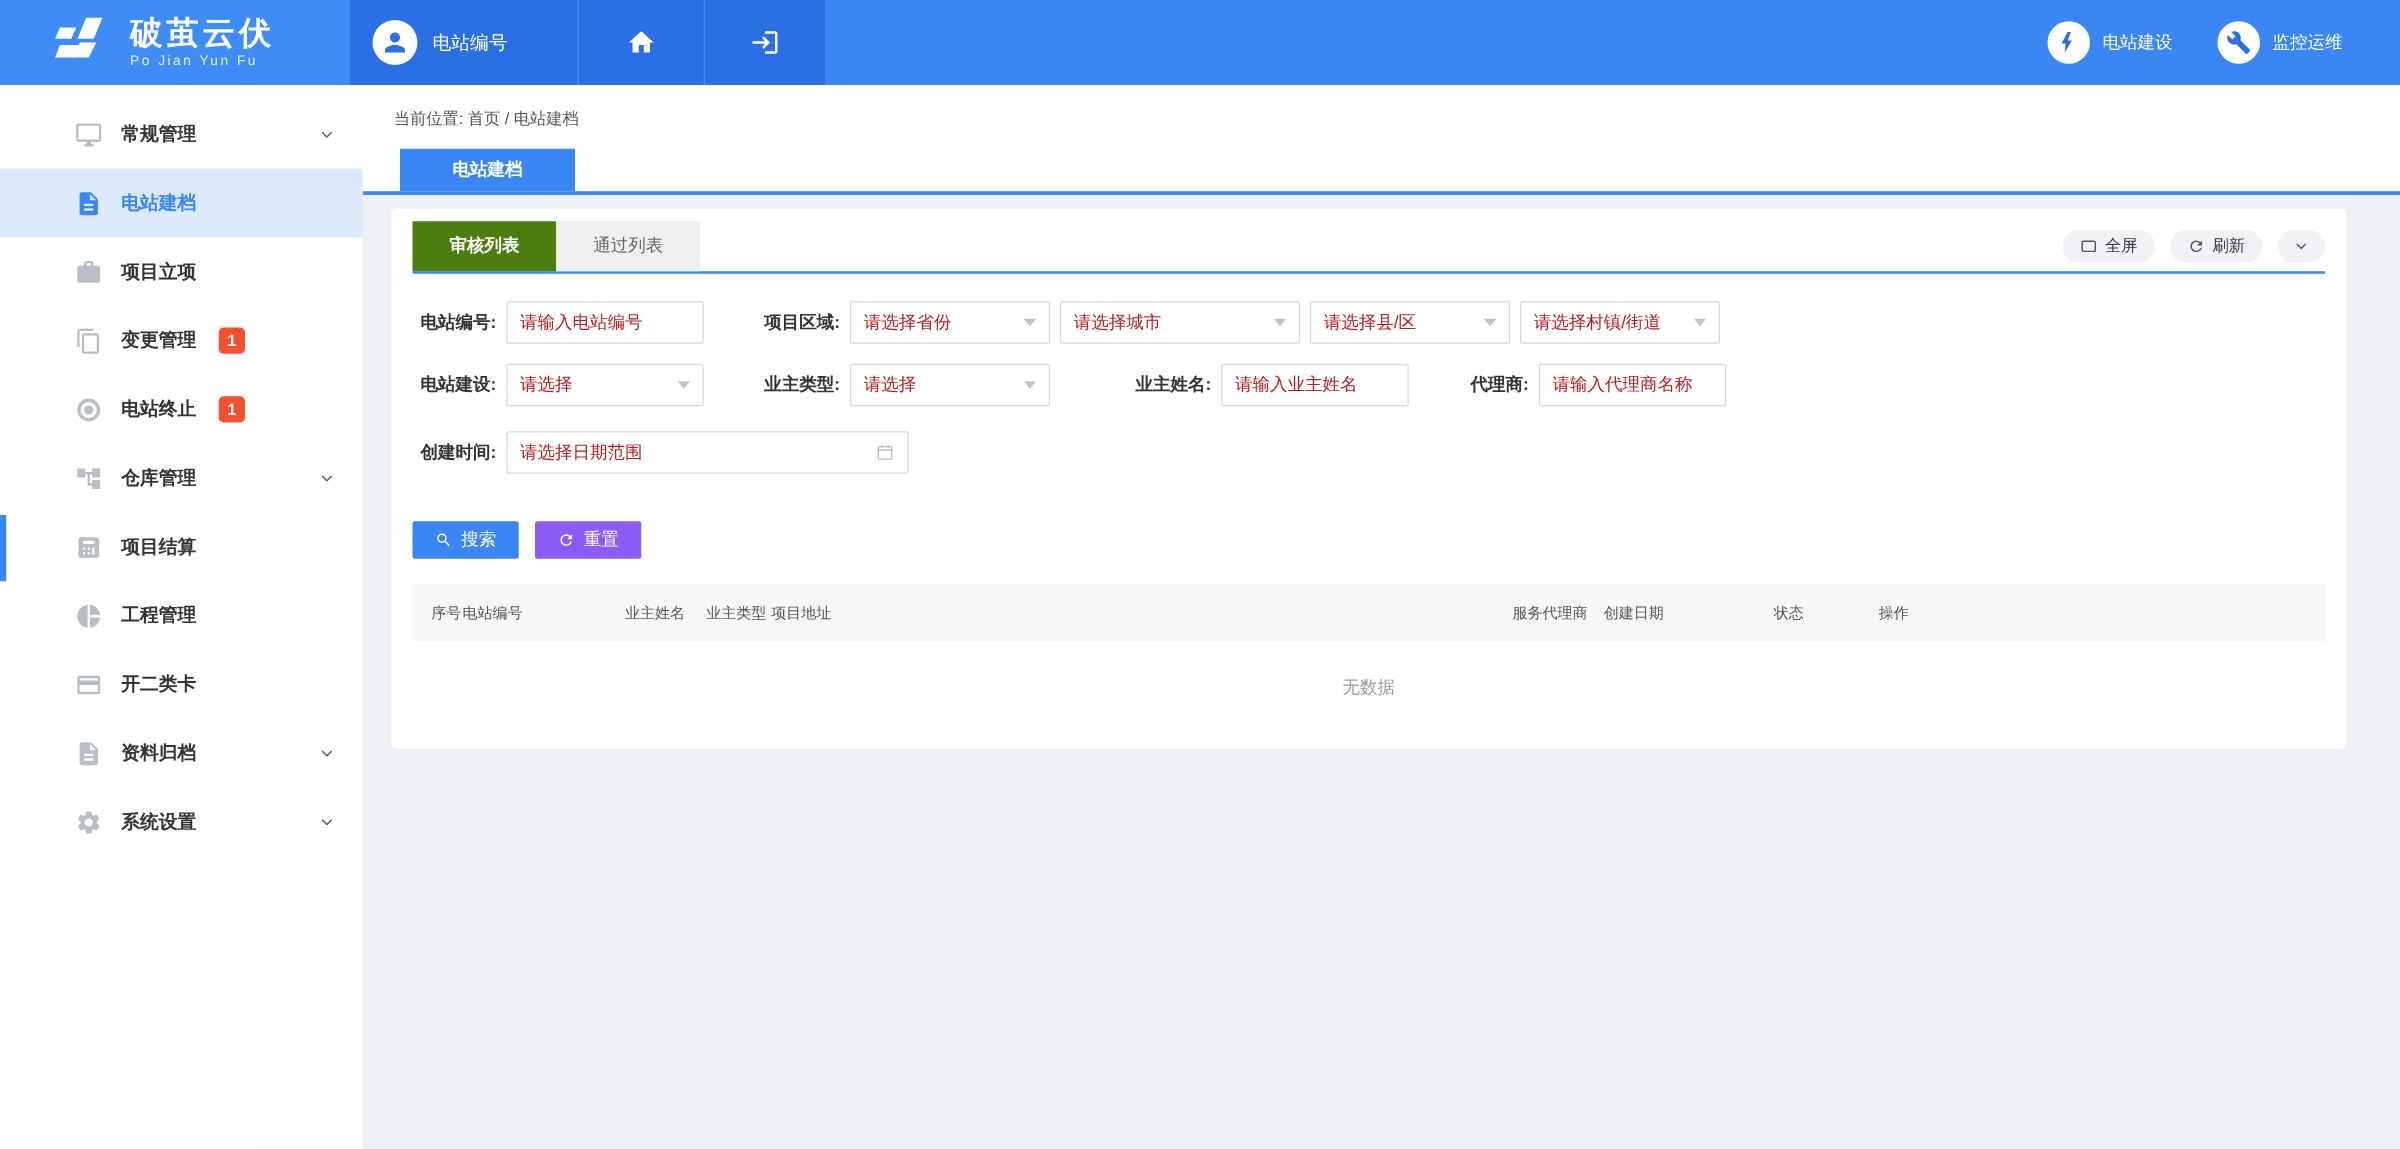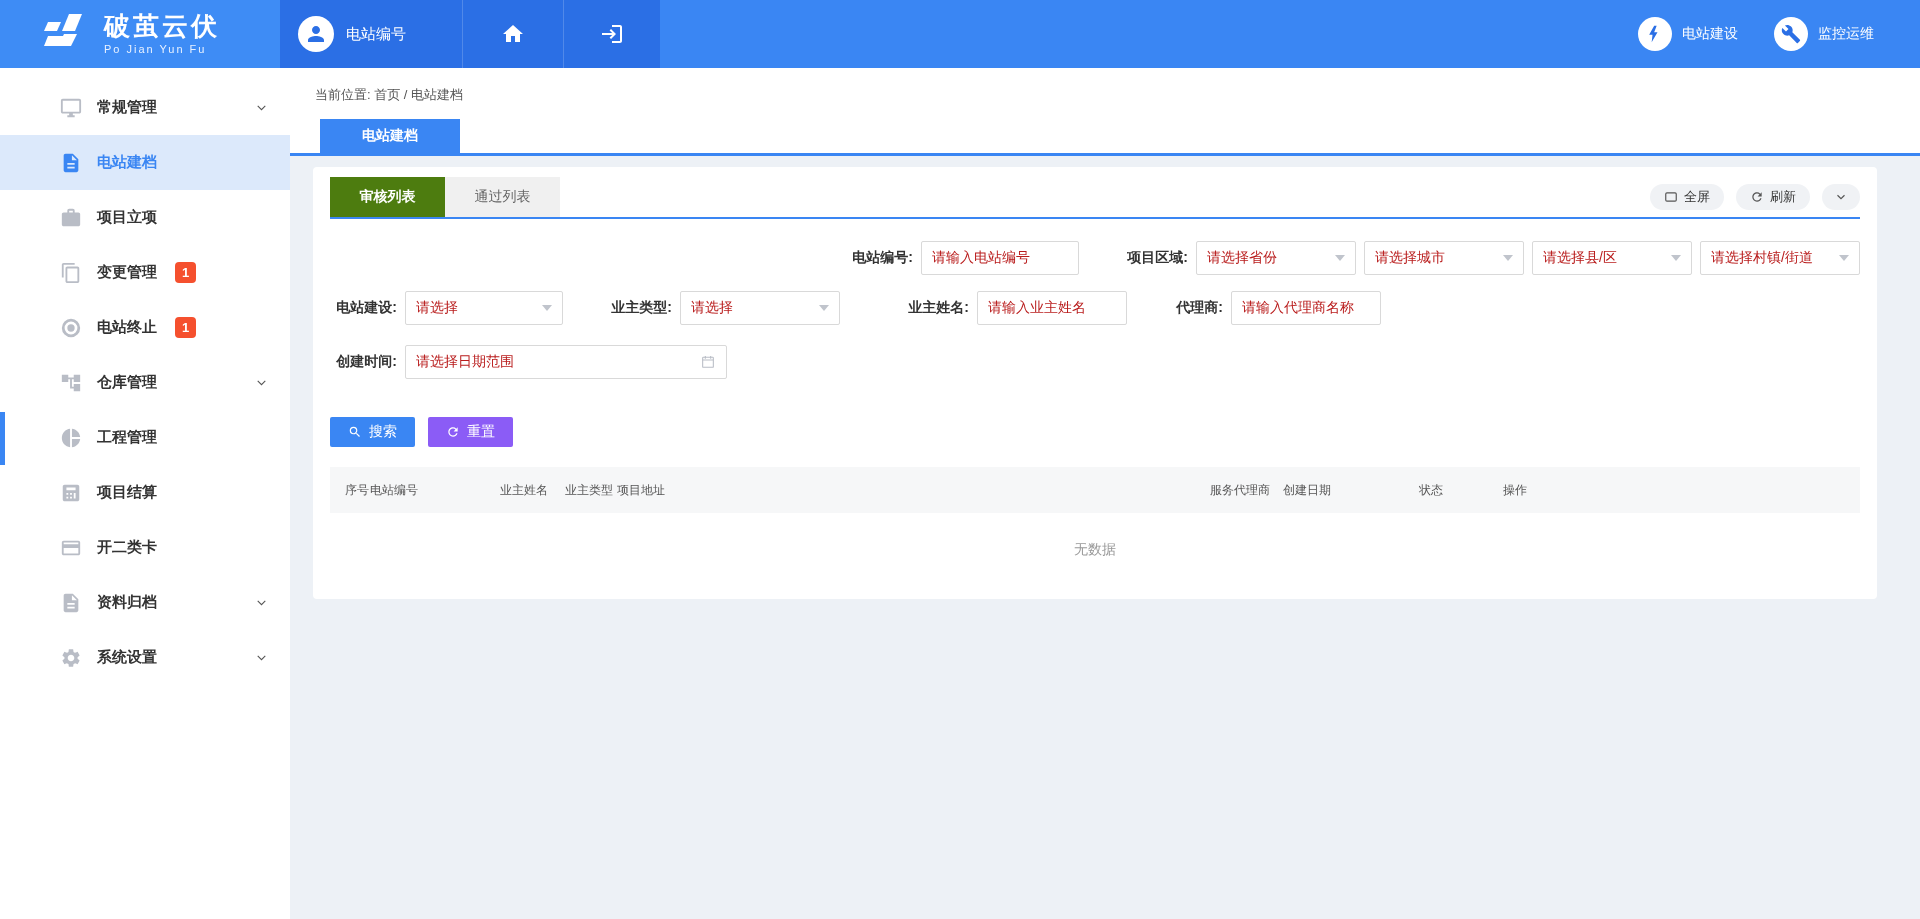"电站编号:" .f-row1 { justify-content: flex-end -> none }
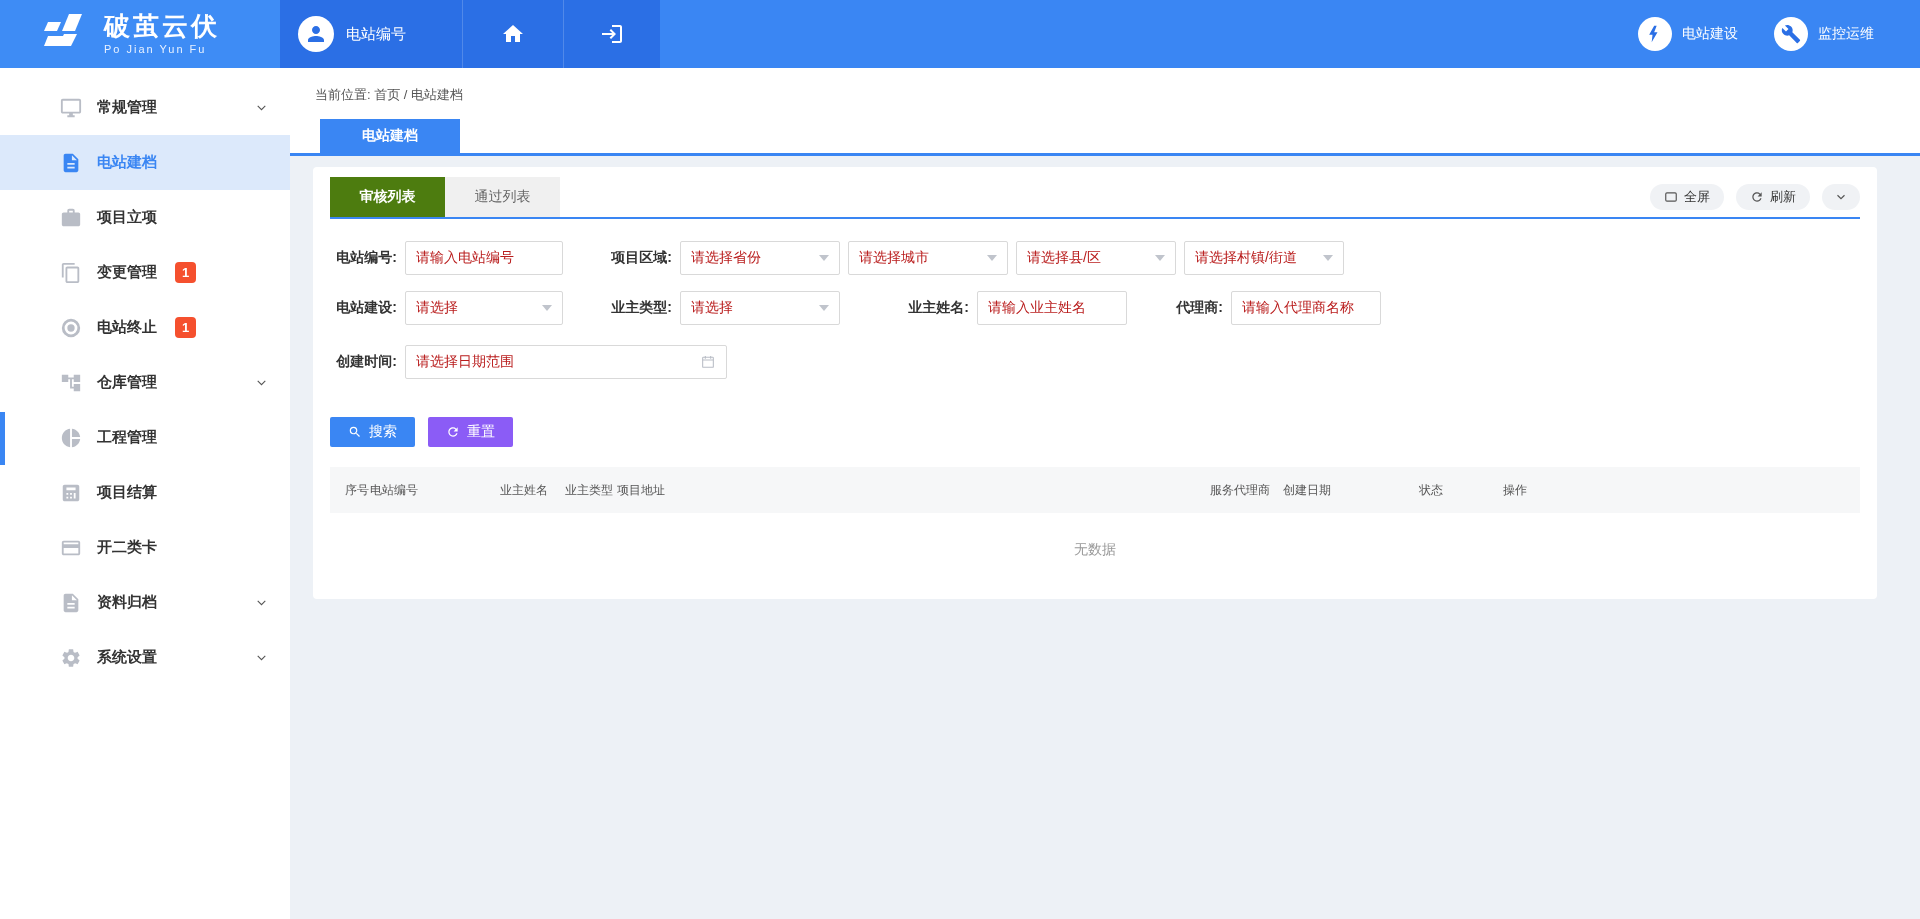"请选择城市" div.f-field { width: 160px -> 192px }
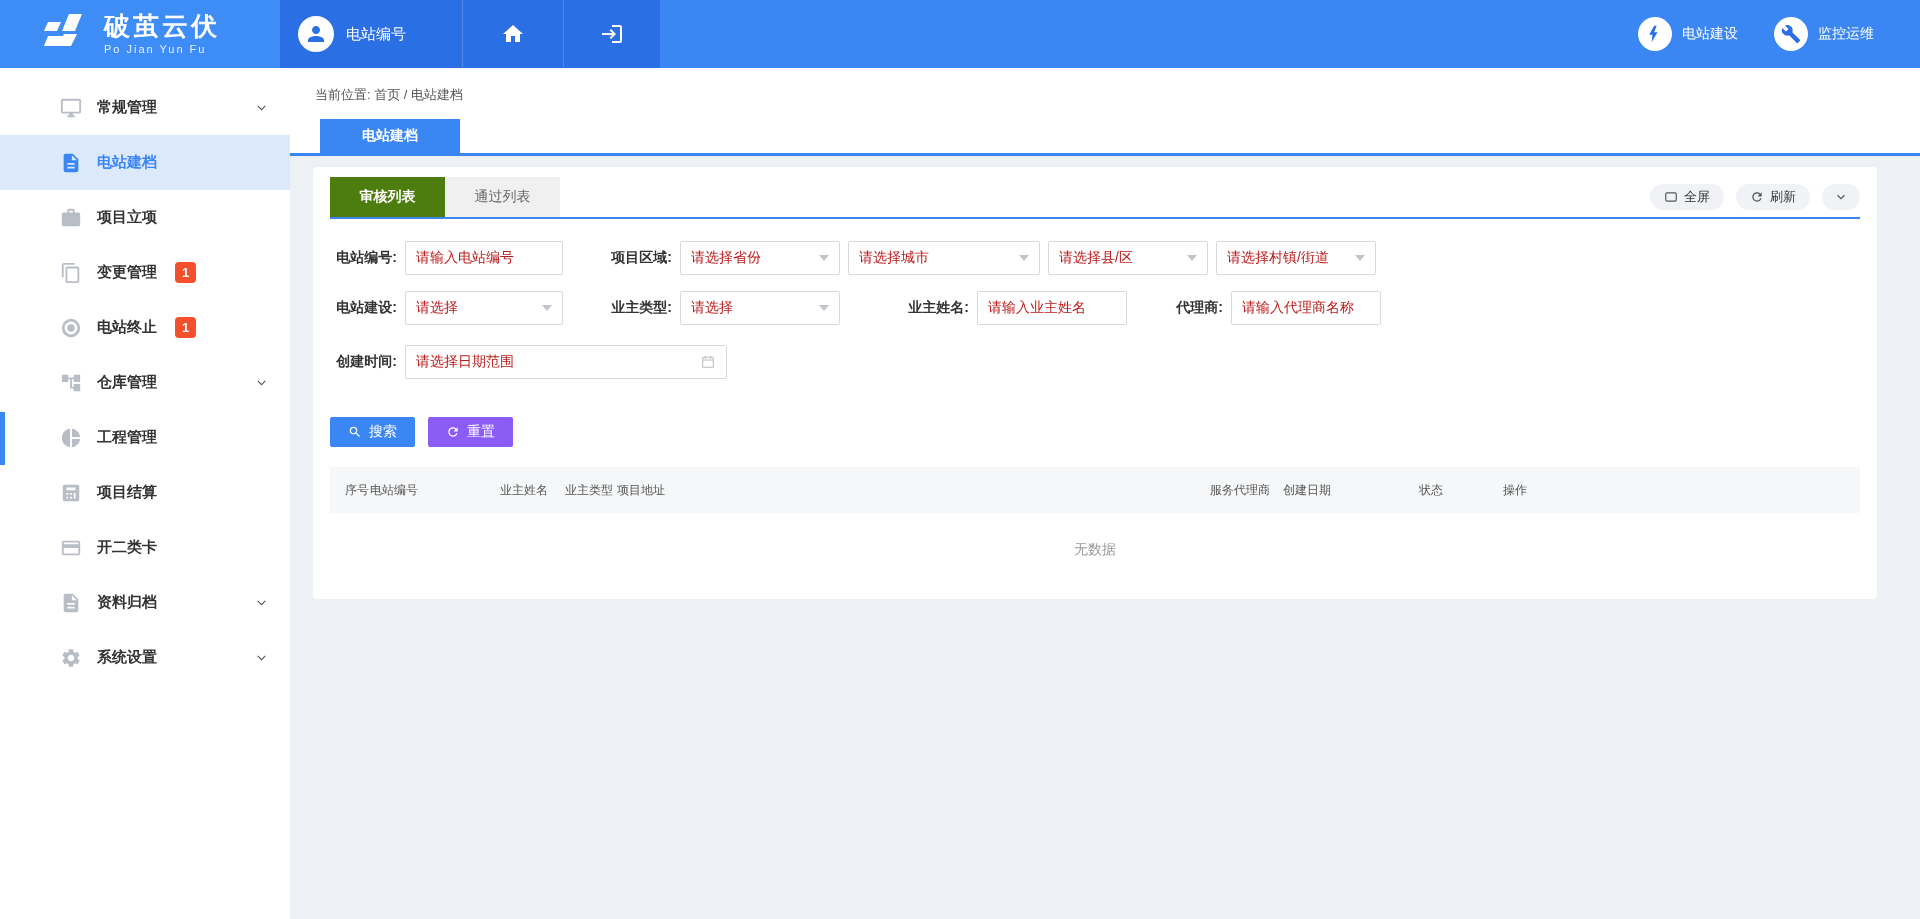"工程管理" div.menu-item { order: before "项目结算" -> after "项目结算" }
